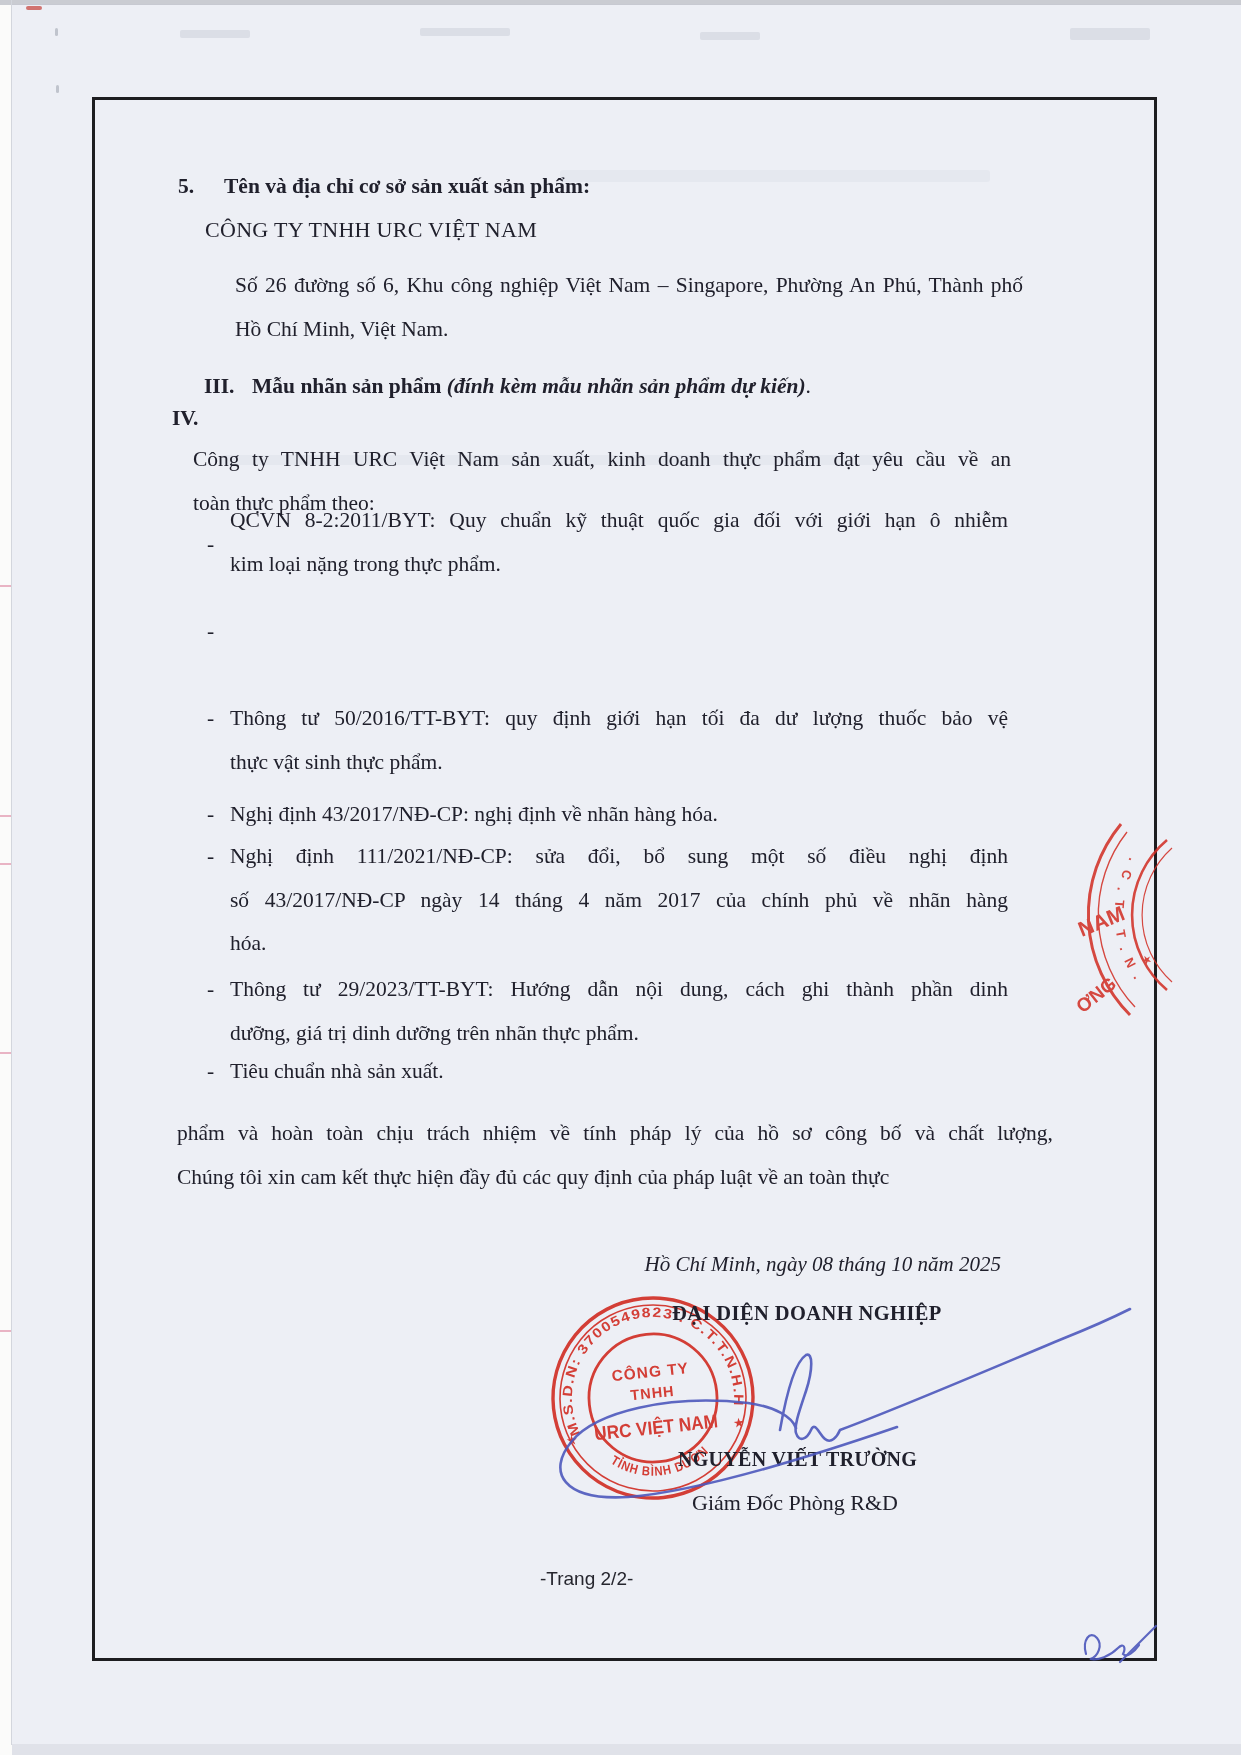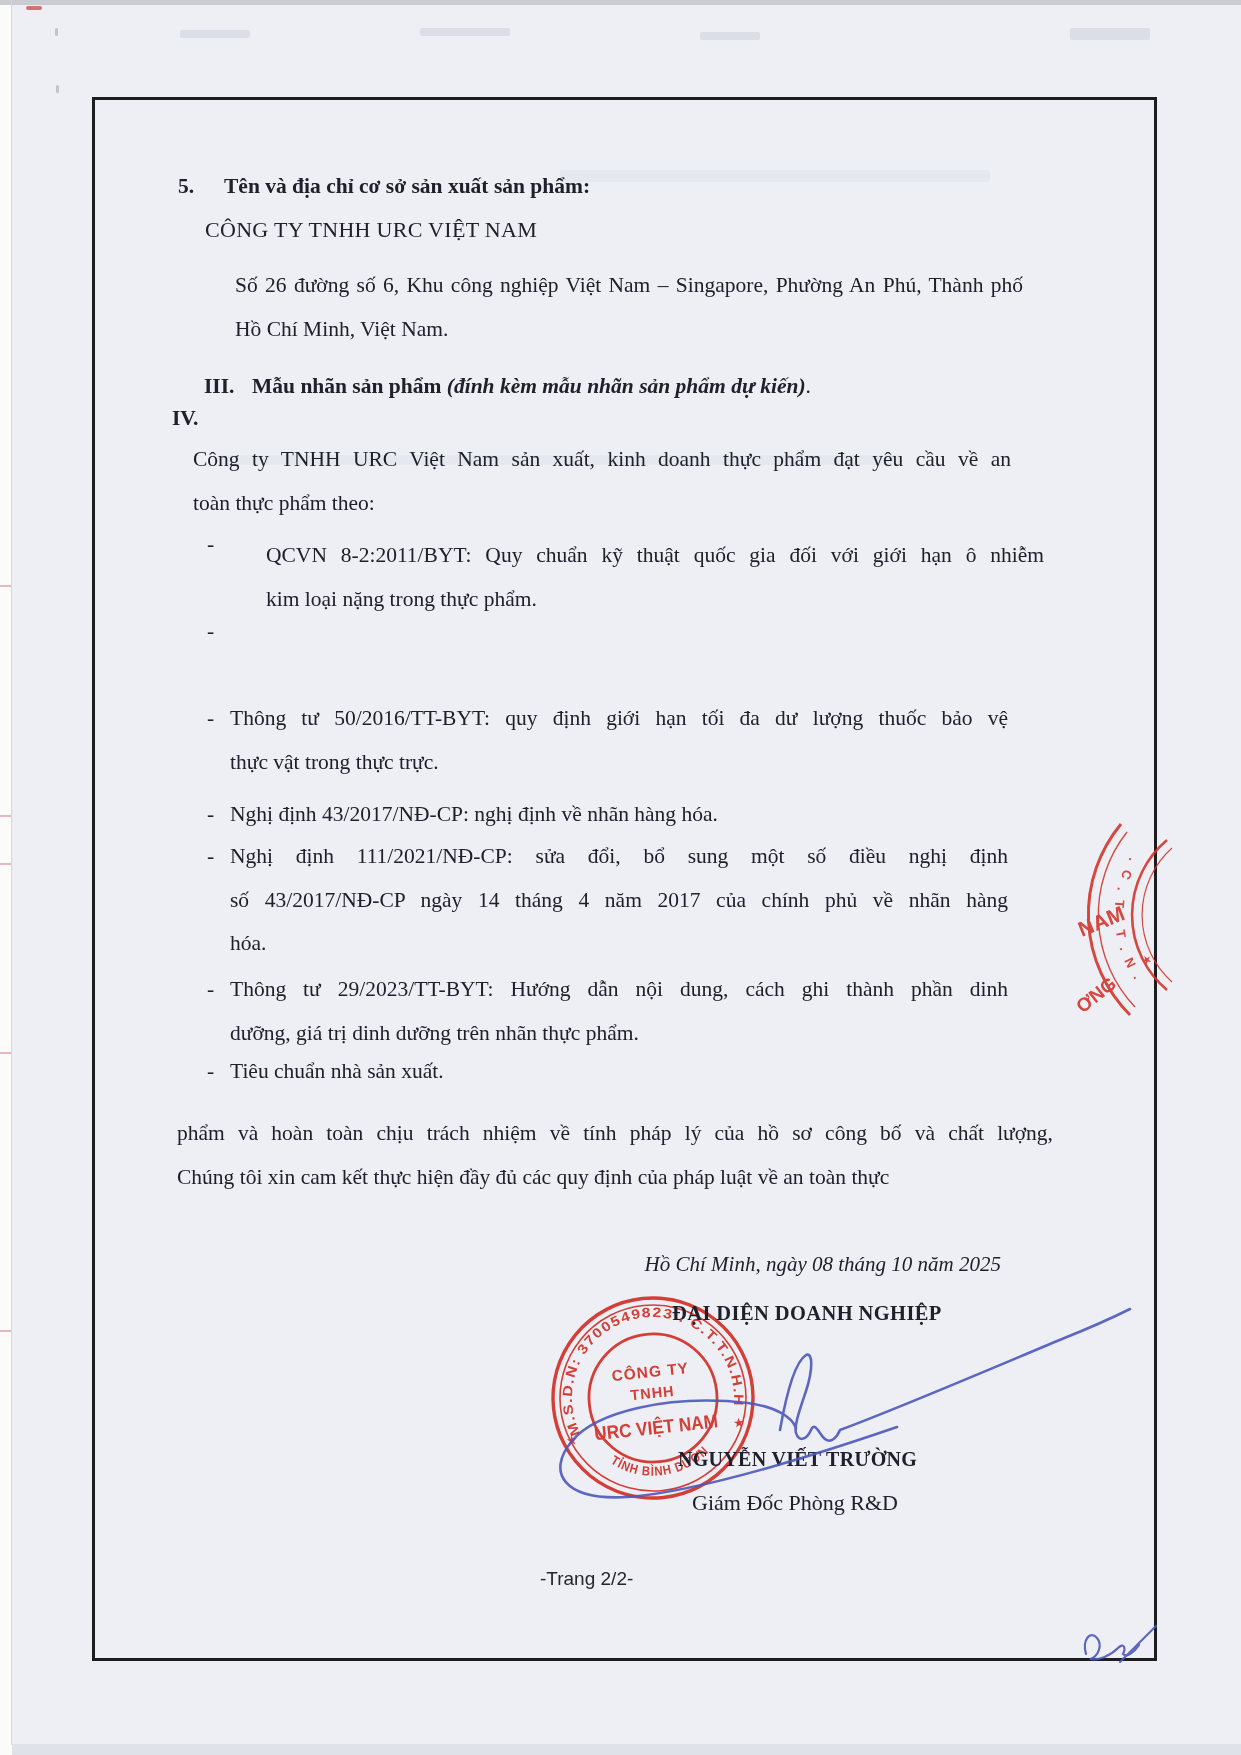"QCVN 8-2:2011/BYT: Quy chuẩn kỹ" div.abs { margin-left: 36px -> none; top: 534px -> 499px }
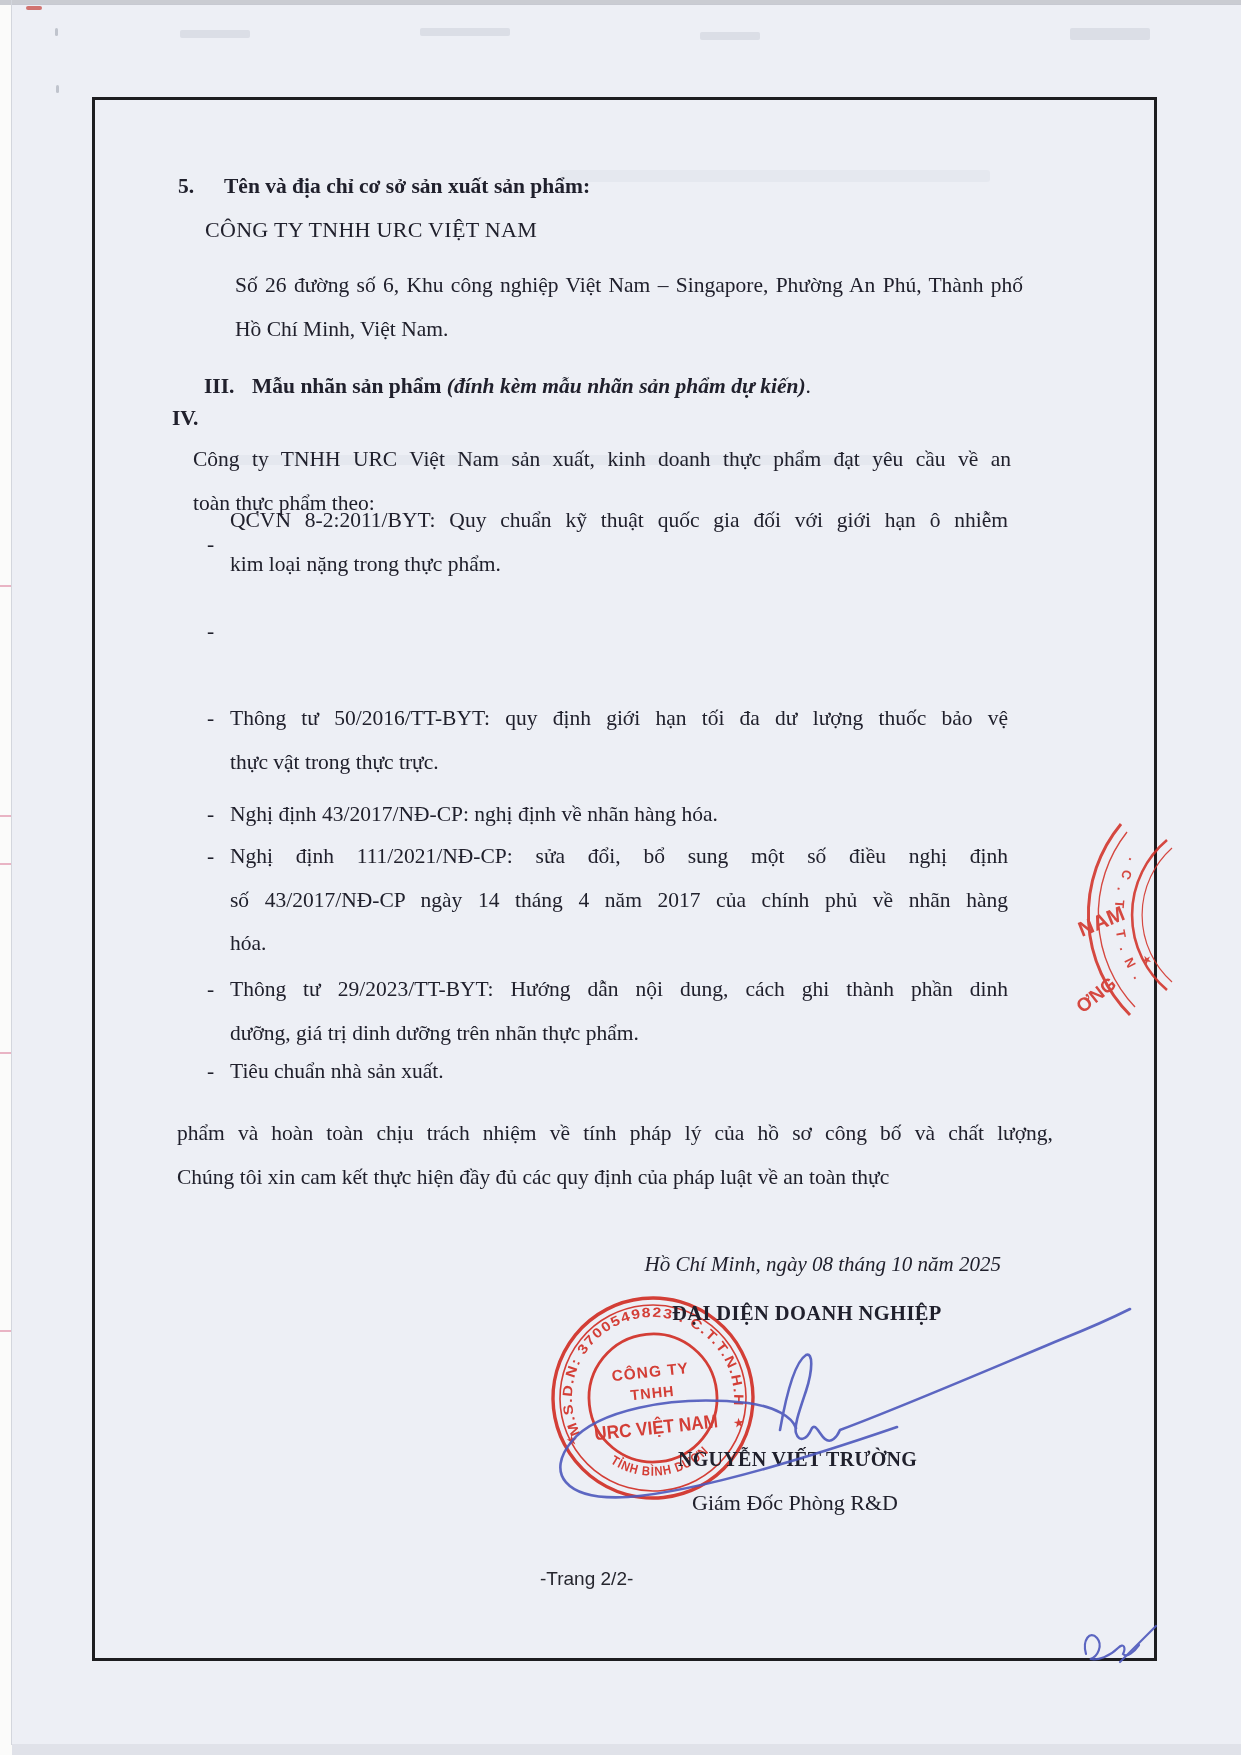"thực vật trong thực trực." div.tline { text: trong thực trực -> sinh thực phẩm }
